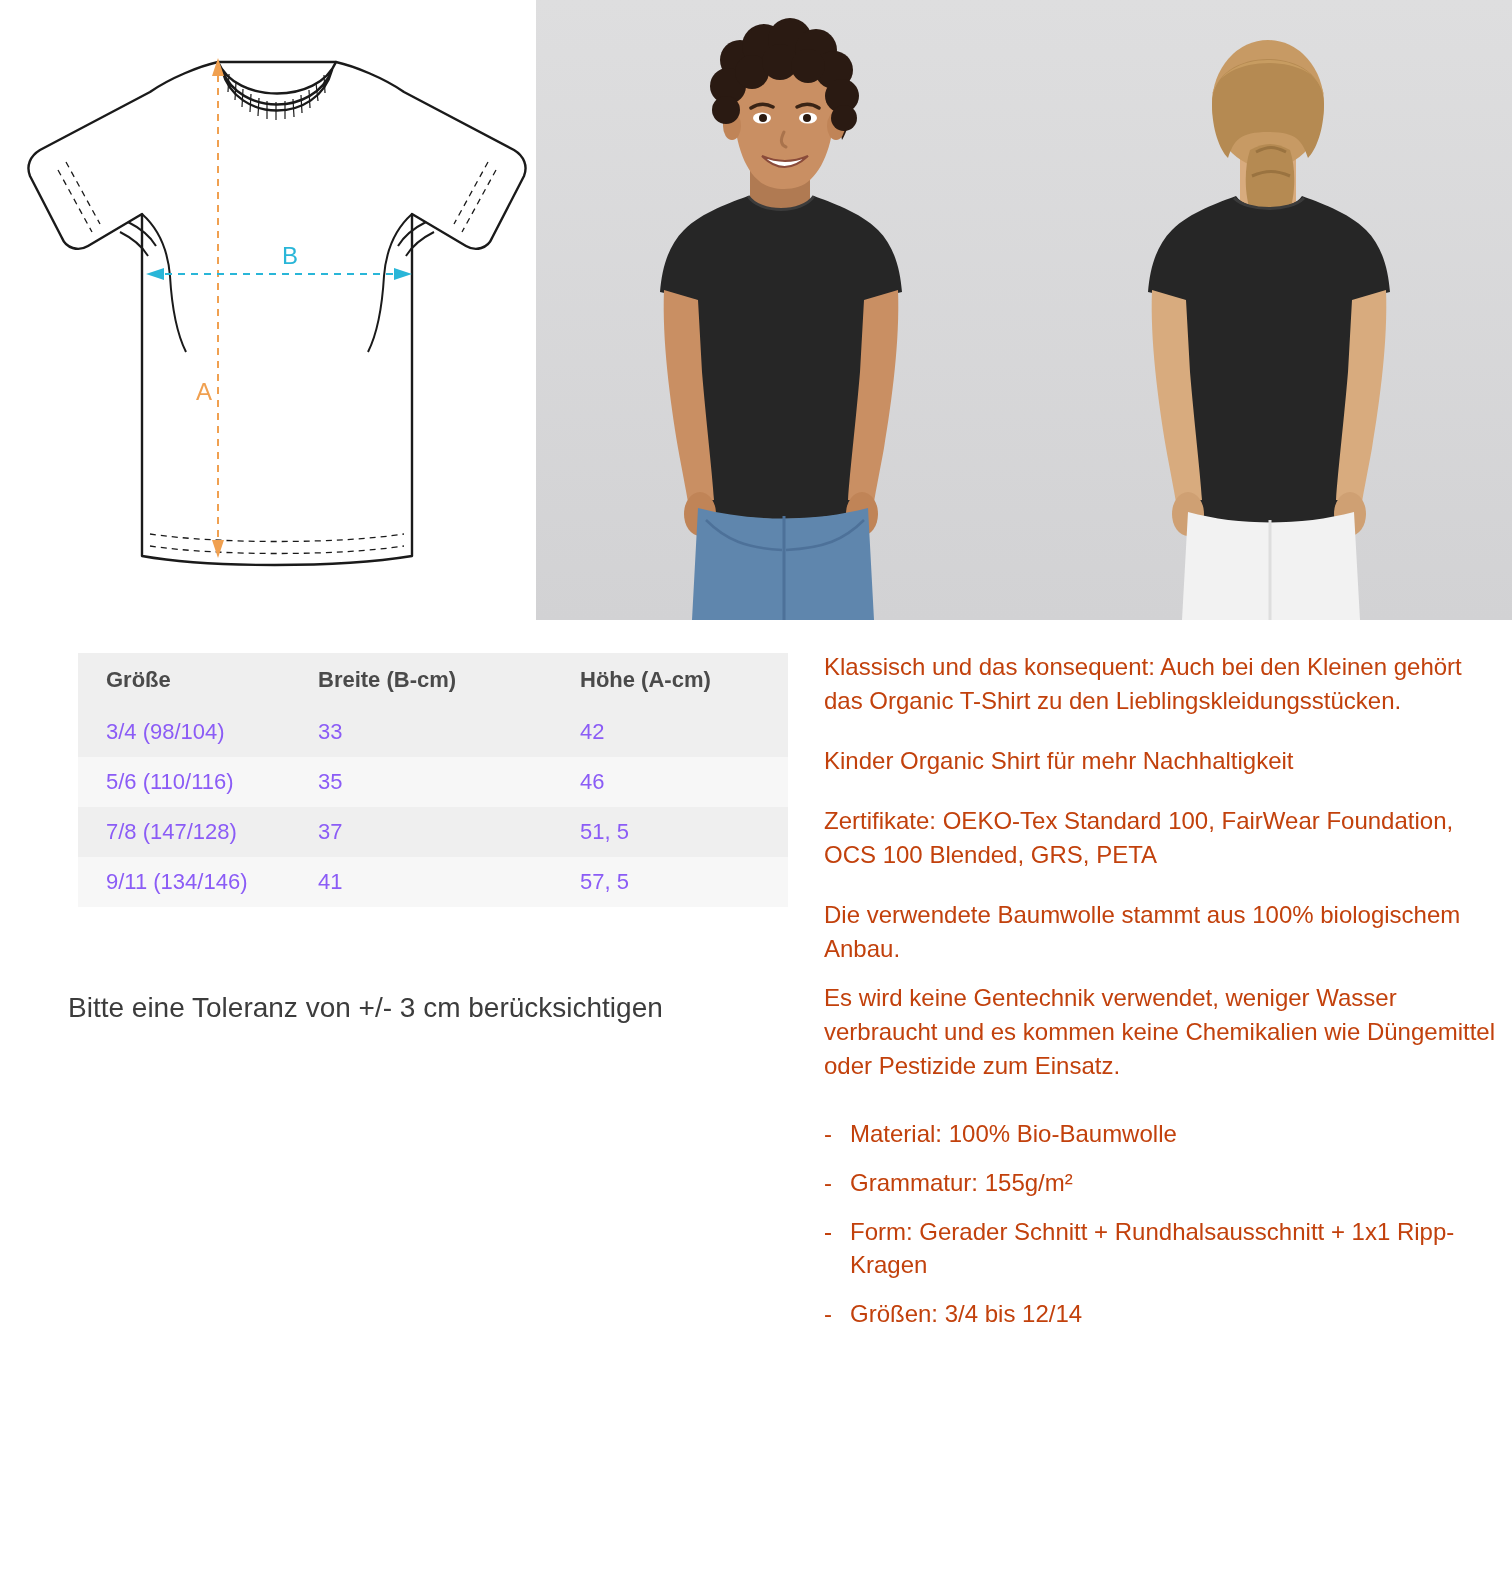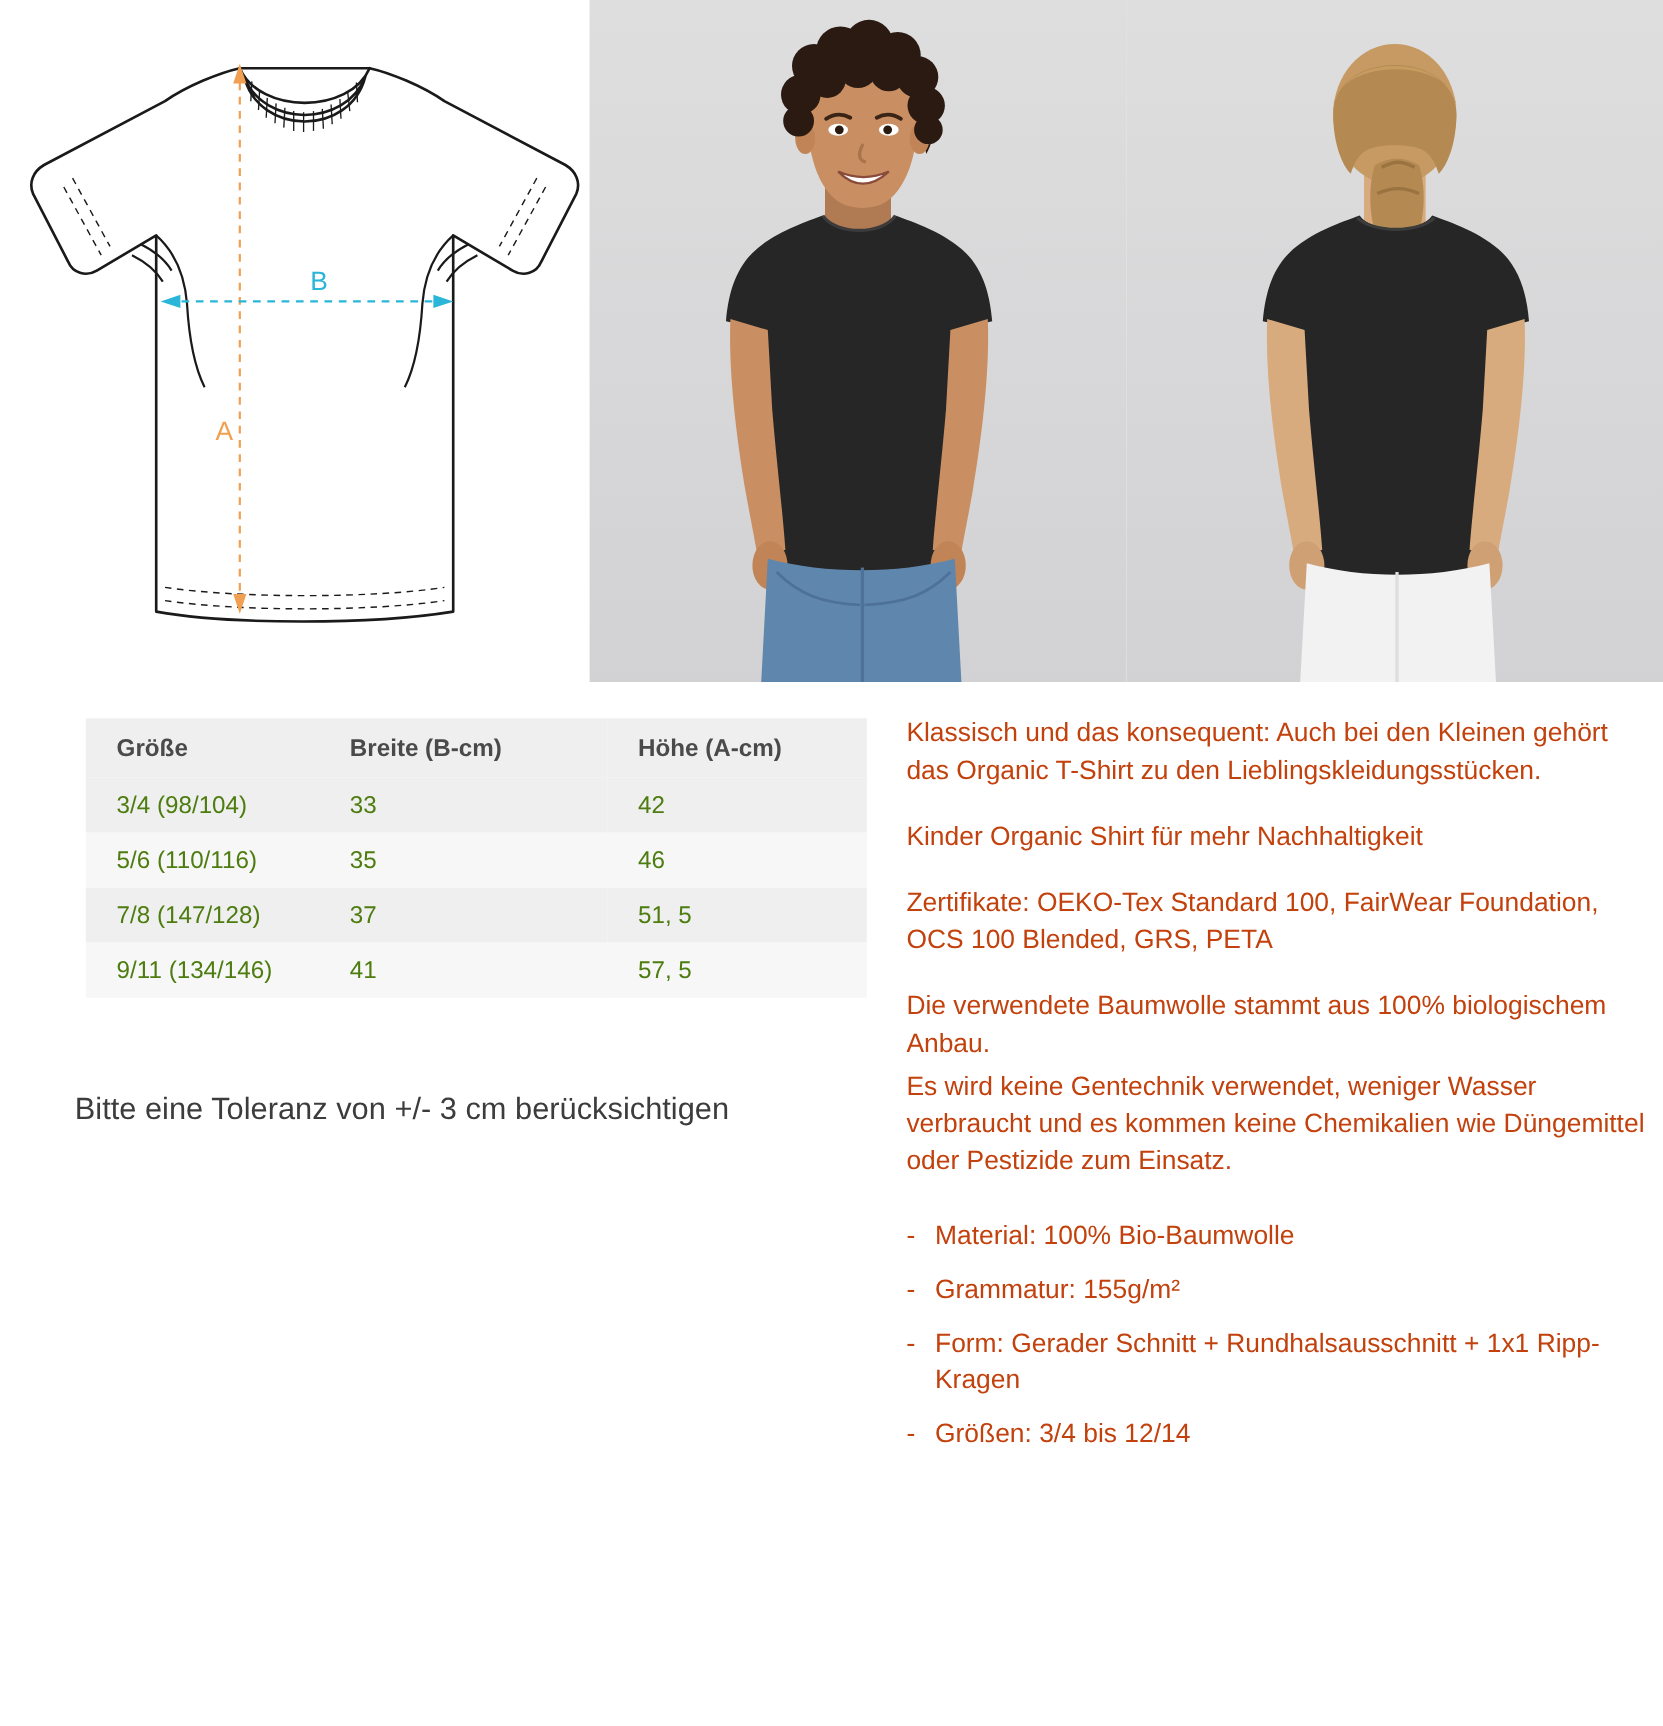"3/4 (98/104)" table.size-table td { color: #4d7c0f -> #8b5cf6 }
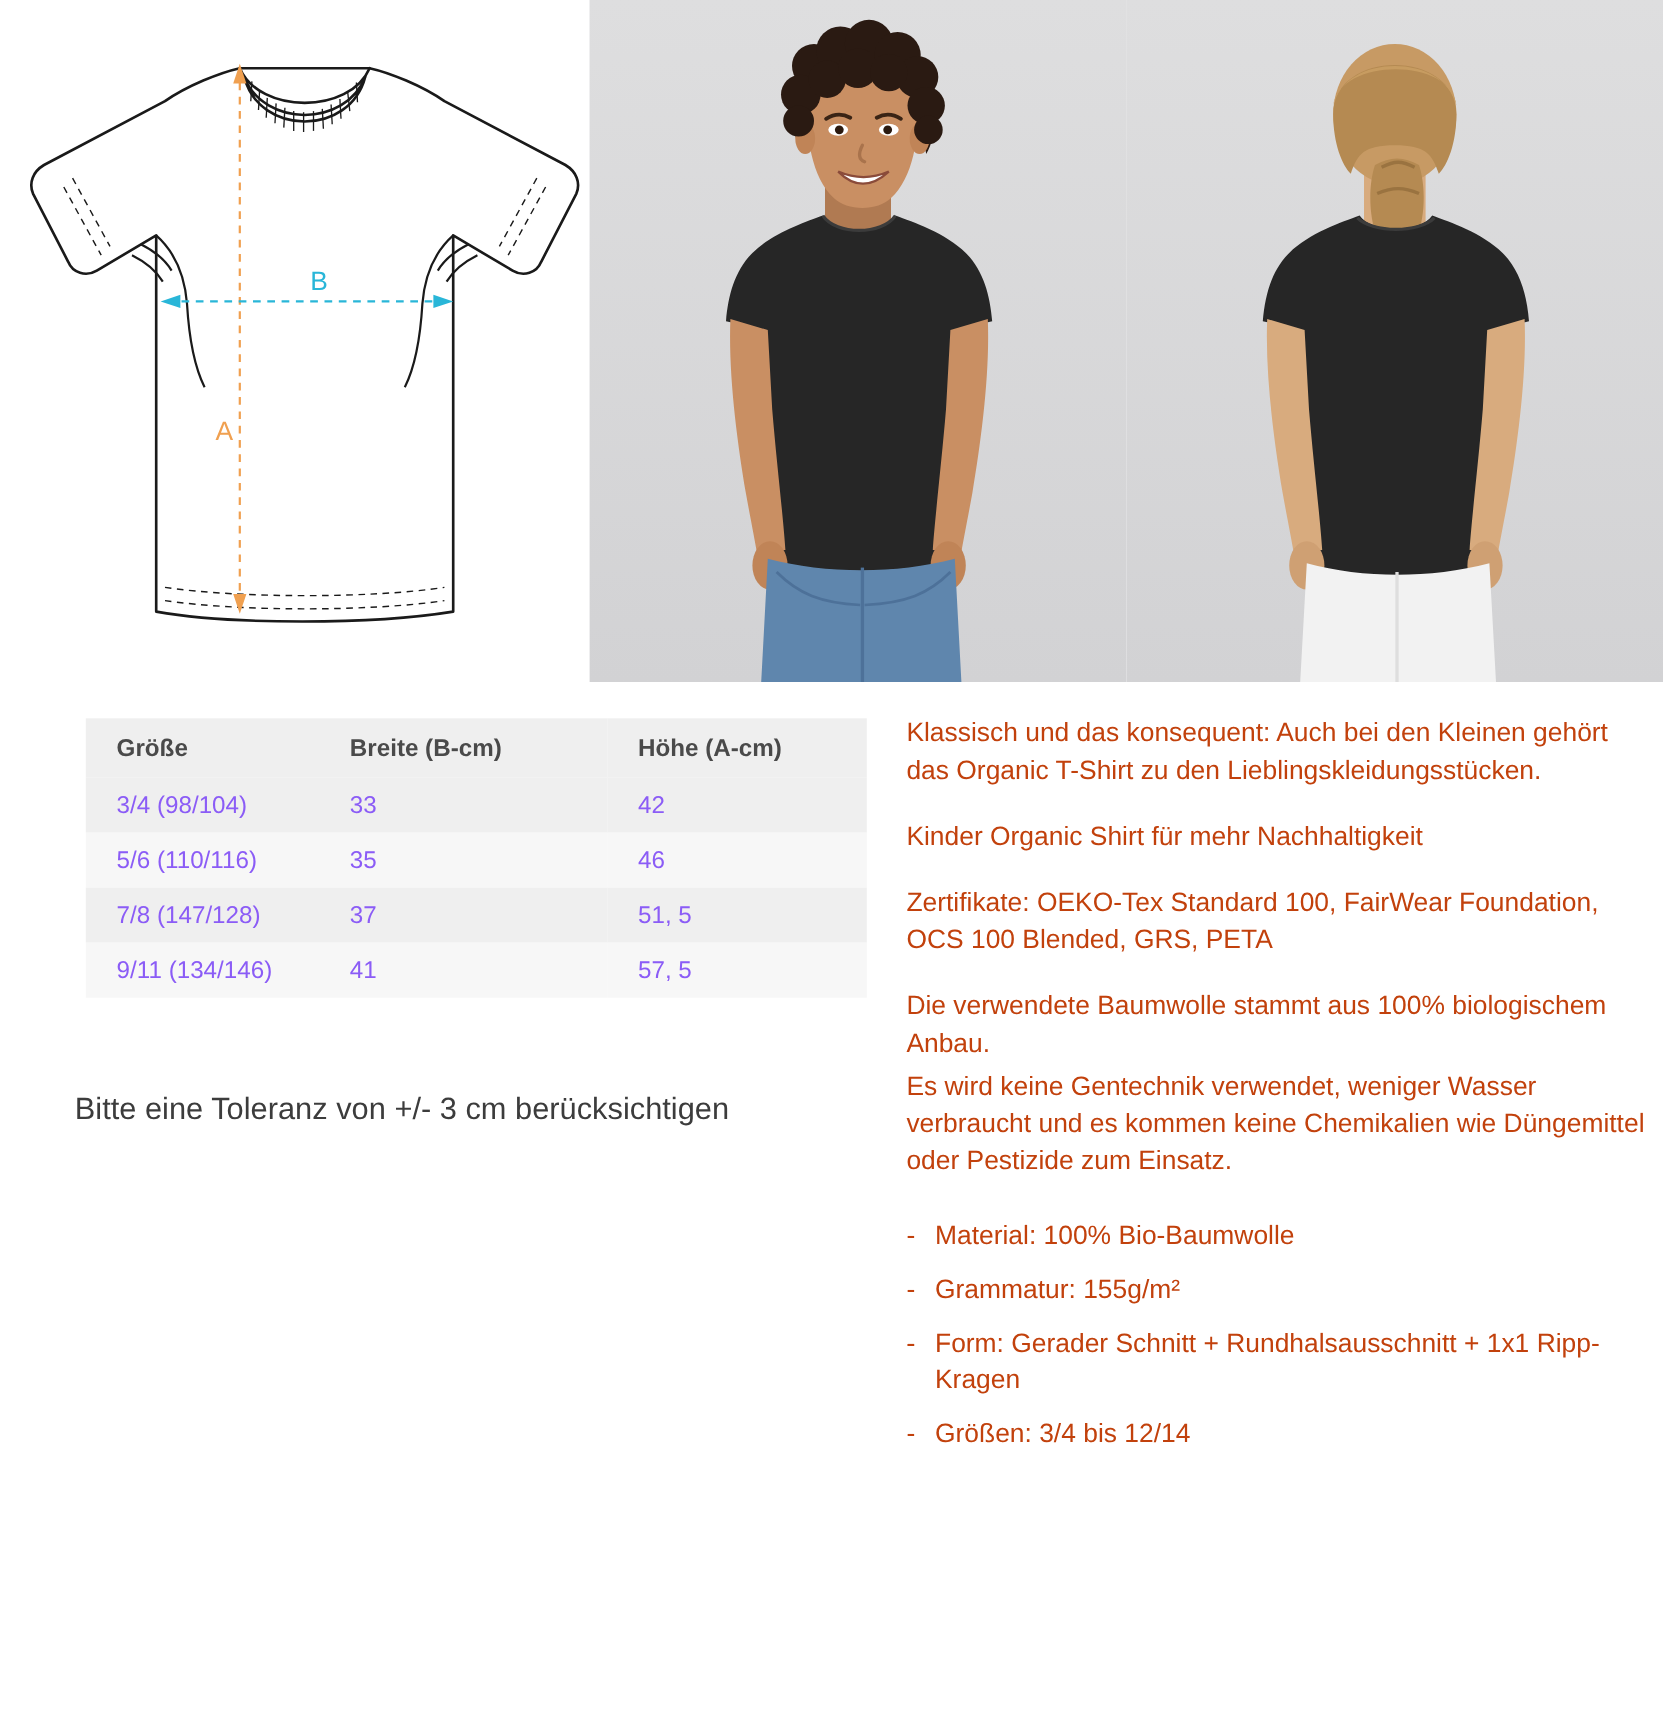"Die verwendete Baumwolle stammt aus" p.tight { margin-bottom: 4px -> 14px }
